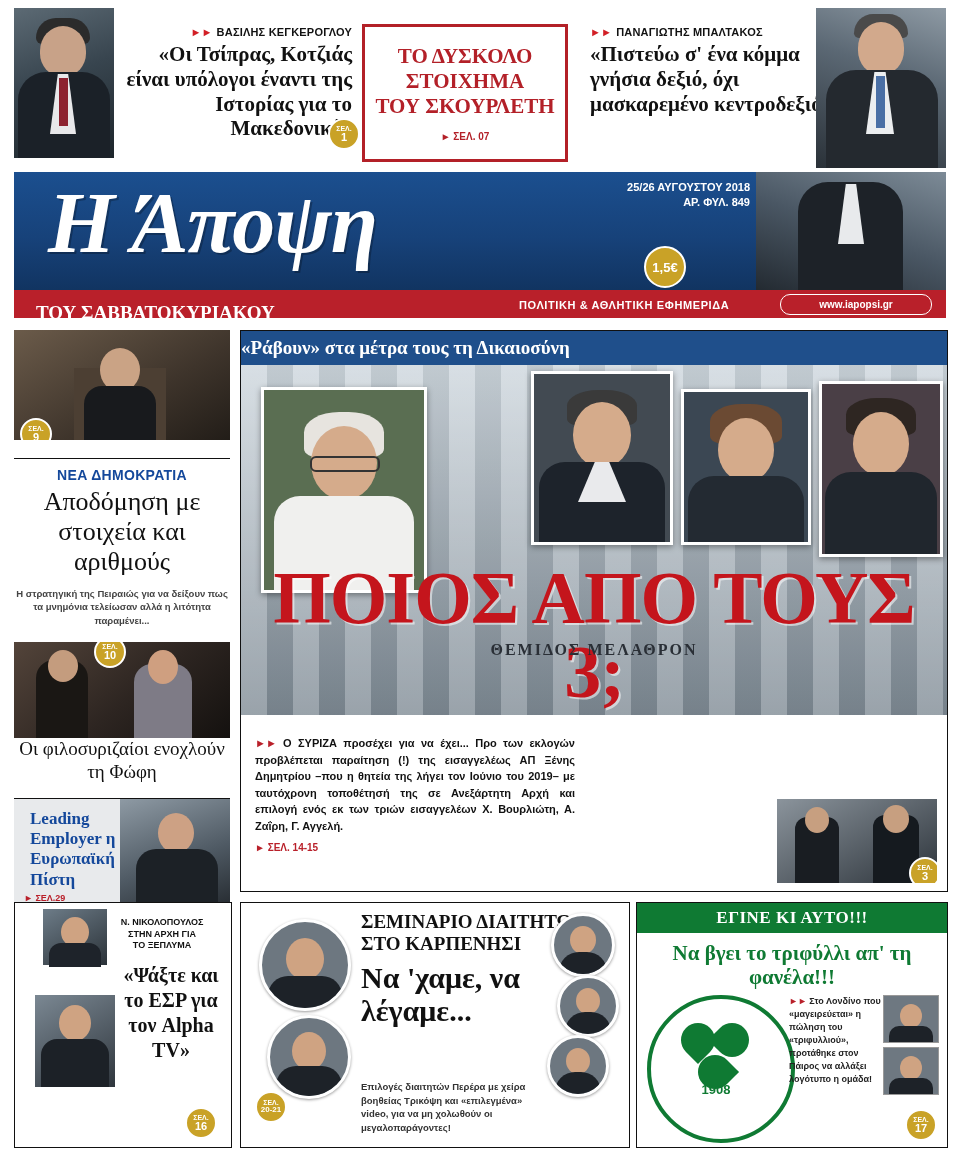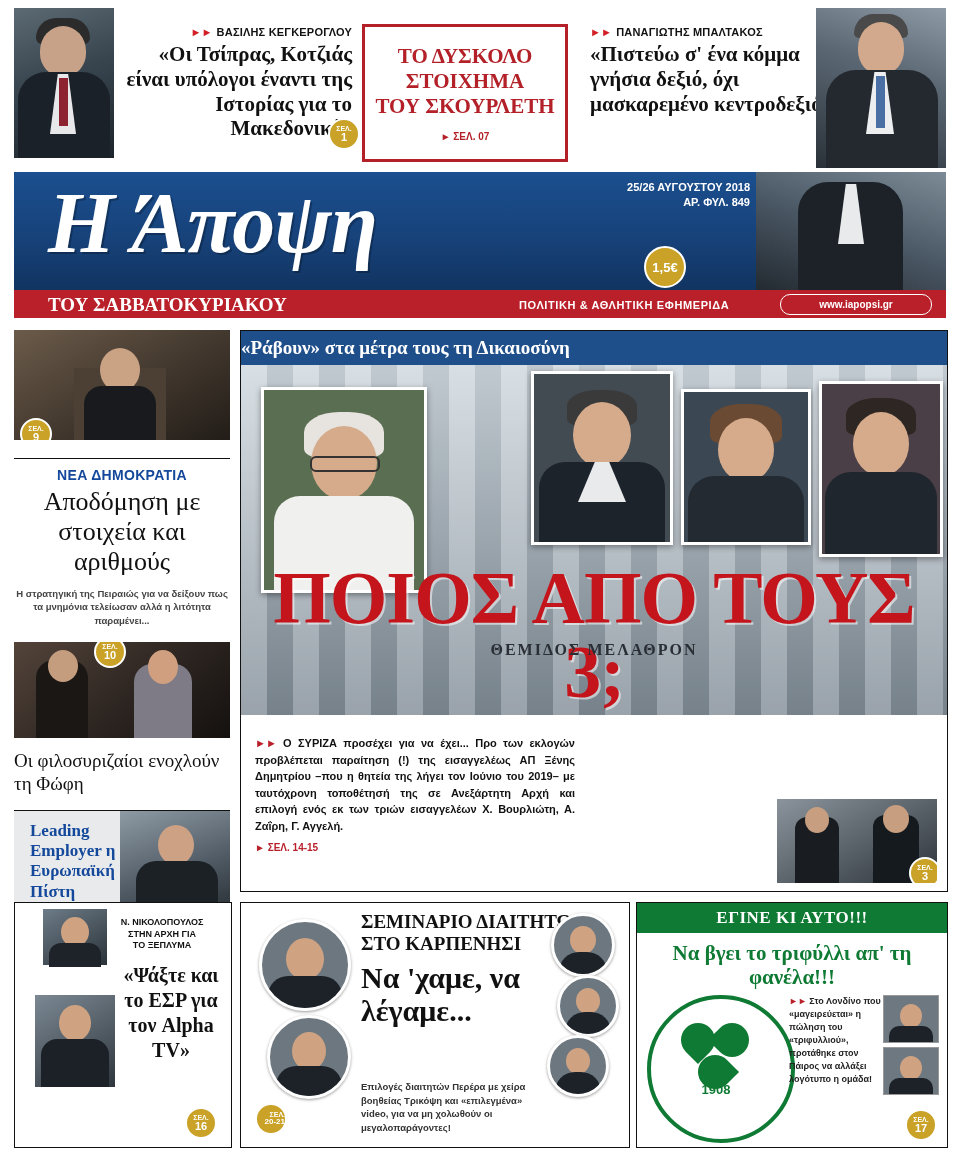"ΤΟΥ ΣΑΒΒΑΤΟΚΥΡΙΑΚΟΥ" .redbar .sat { margin-left: 12px -> none; top: 4px -> 12px }
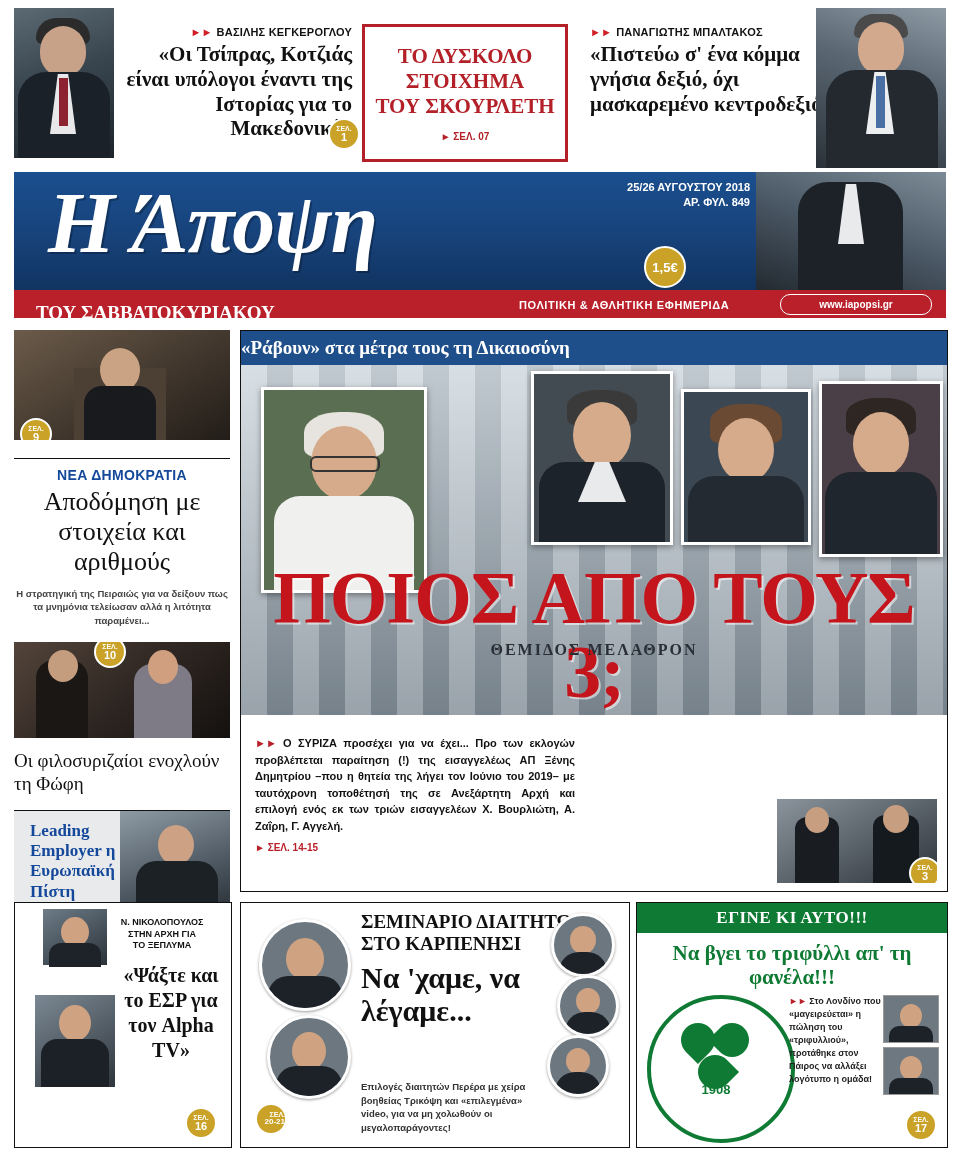"Οι φιλοσυριζαίοι ενοχλούν τη Φώφη" .lc-head2 { margin-top: 12px -> none; text-align: none -> center }
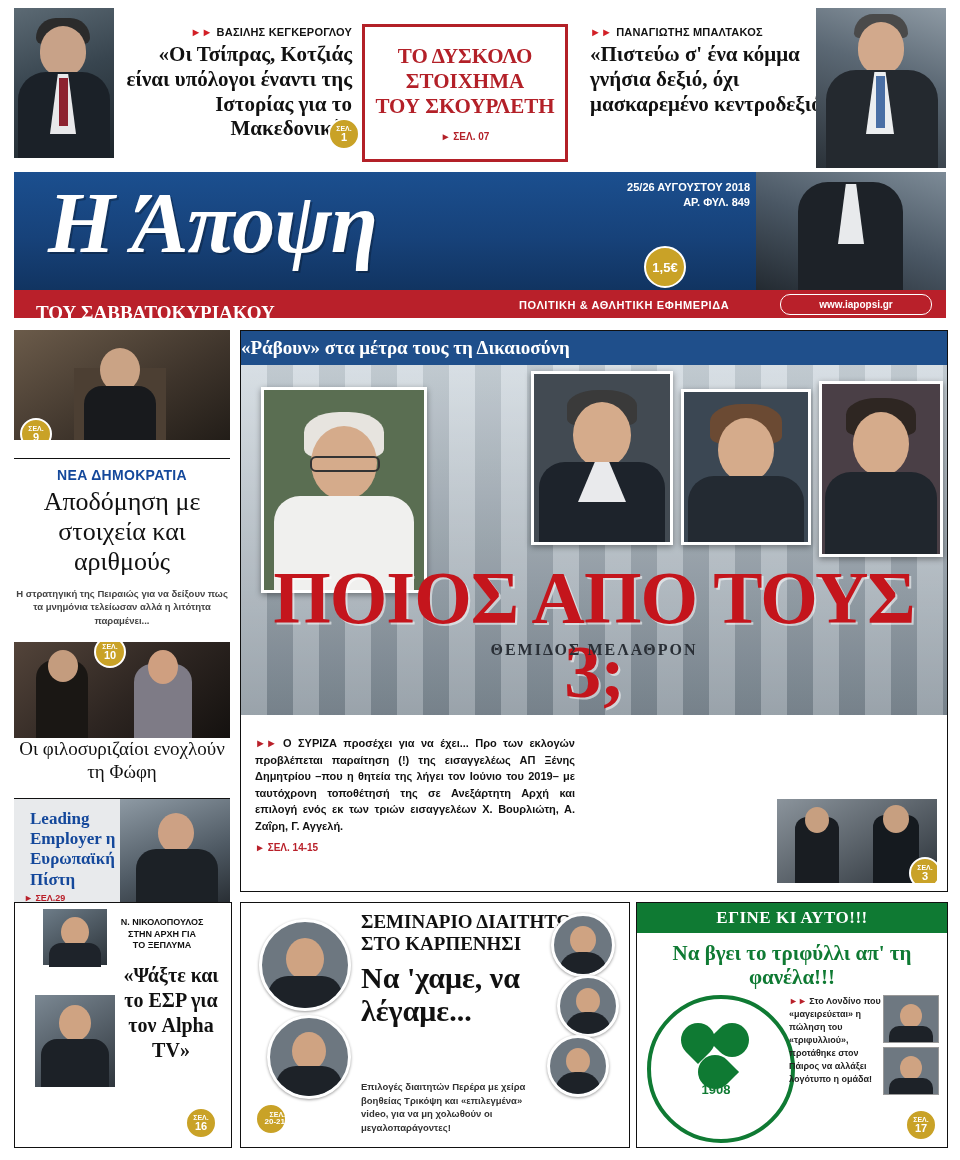"20-21" .badge-2021 { align-items: flex-end -> none; bottom: 12px -> 24px }
